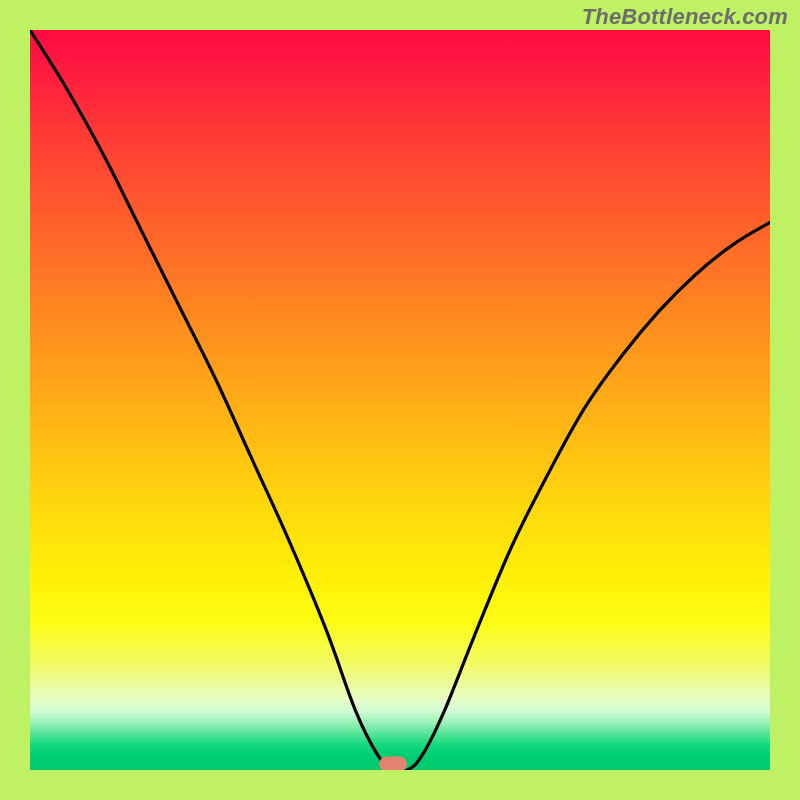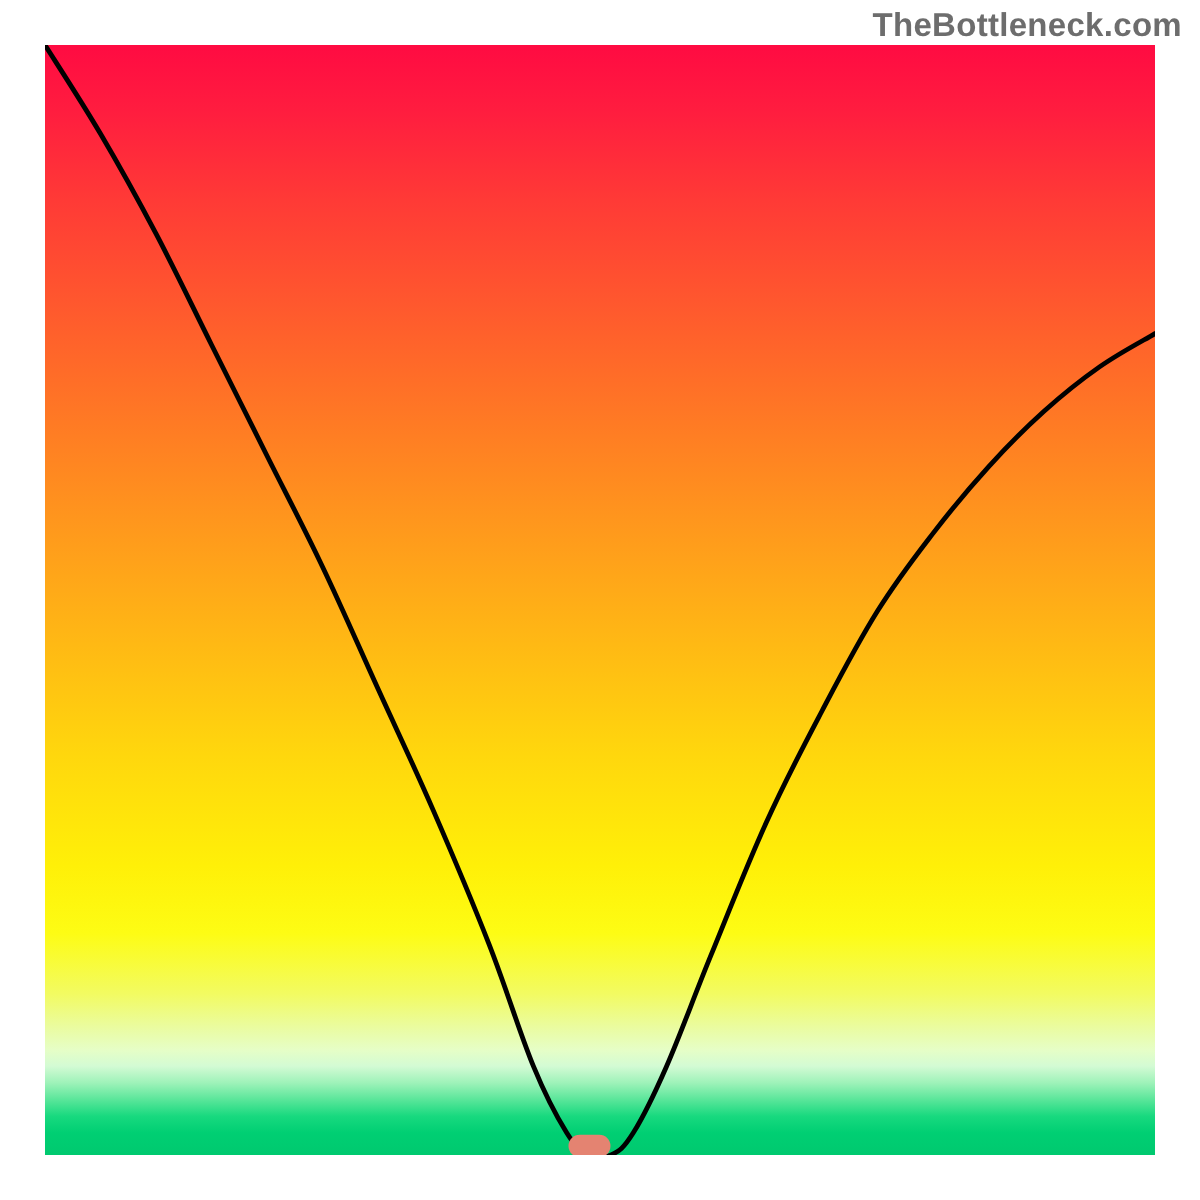"TheBottleneck.com" .frame { background: #ffffff -> #bef264; font-style: none -> italic }
